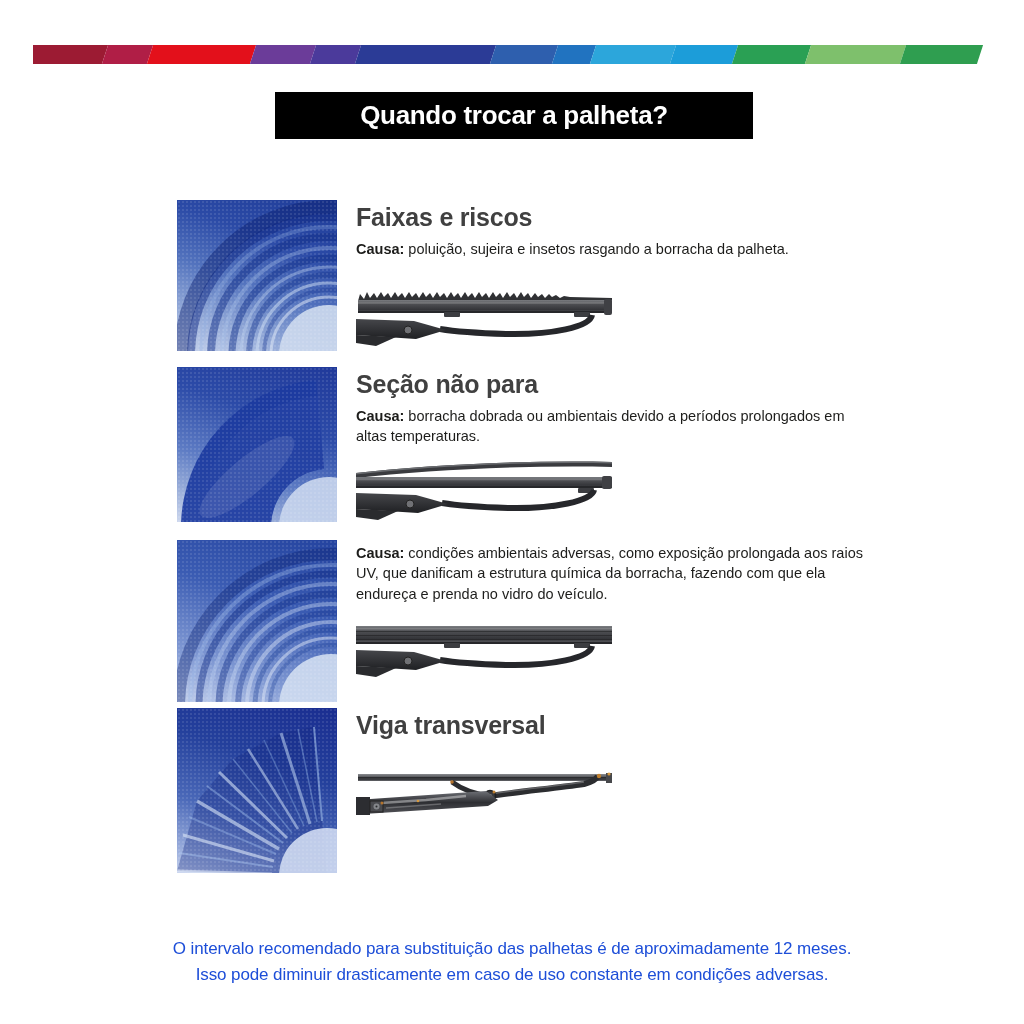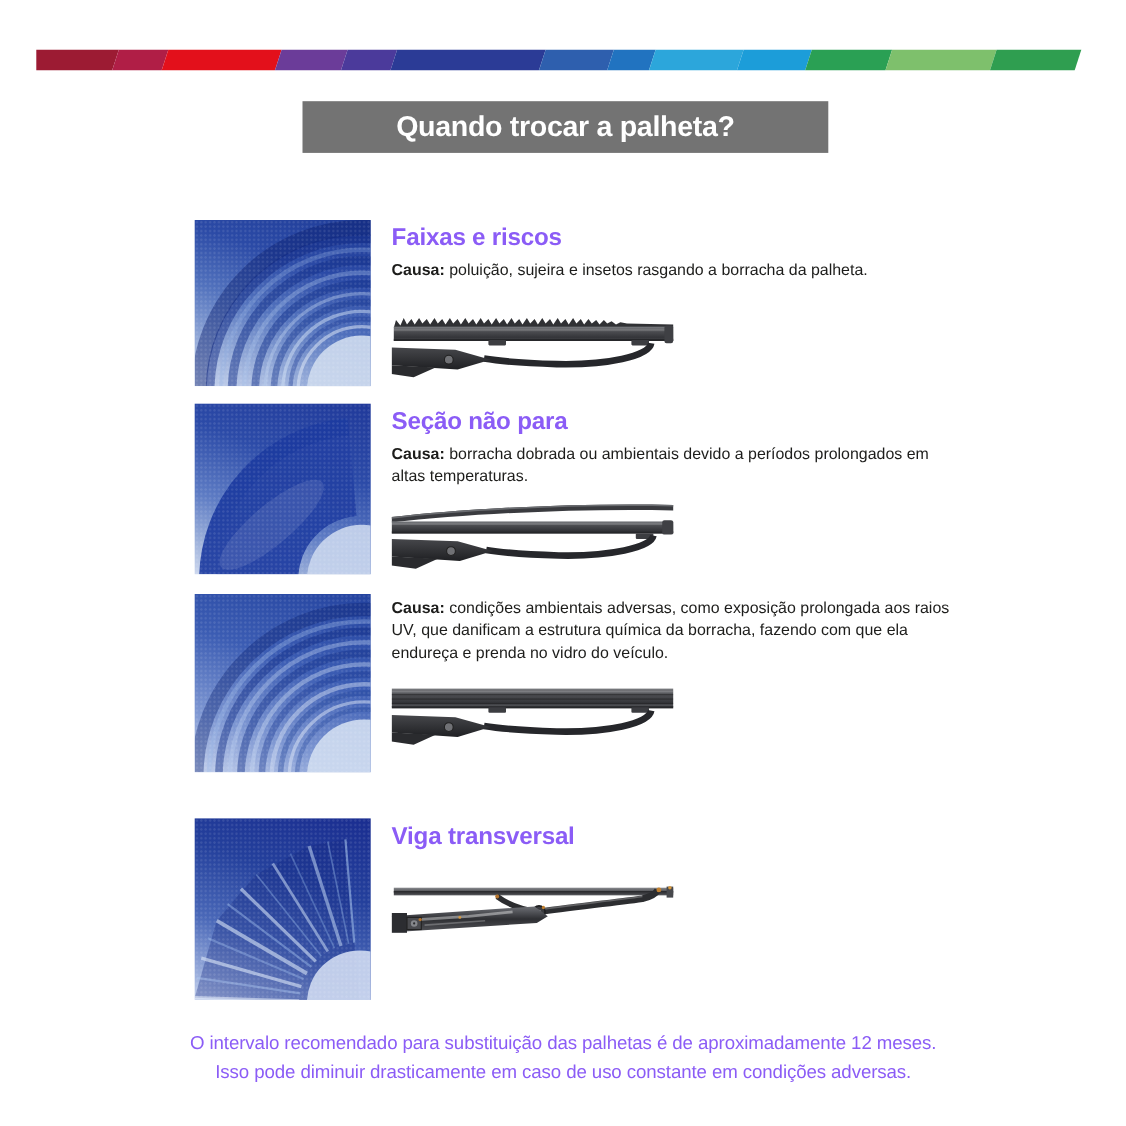"Quando trocar a palheta?" div.banner { background: #737373 -> #000000 }
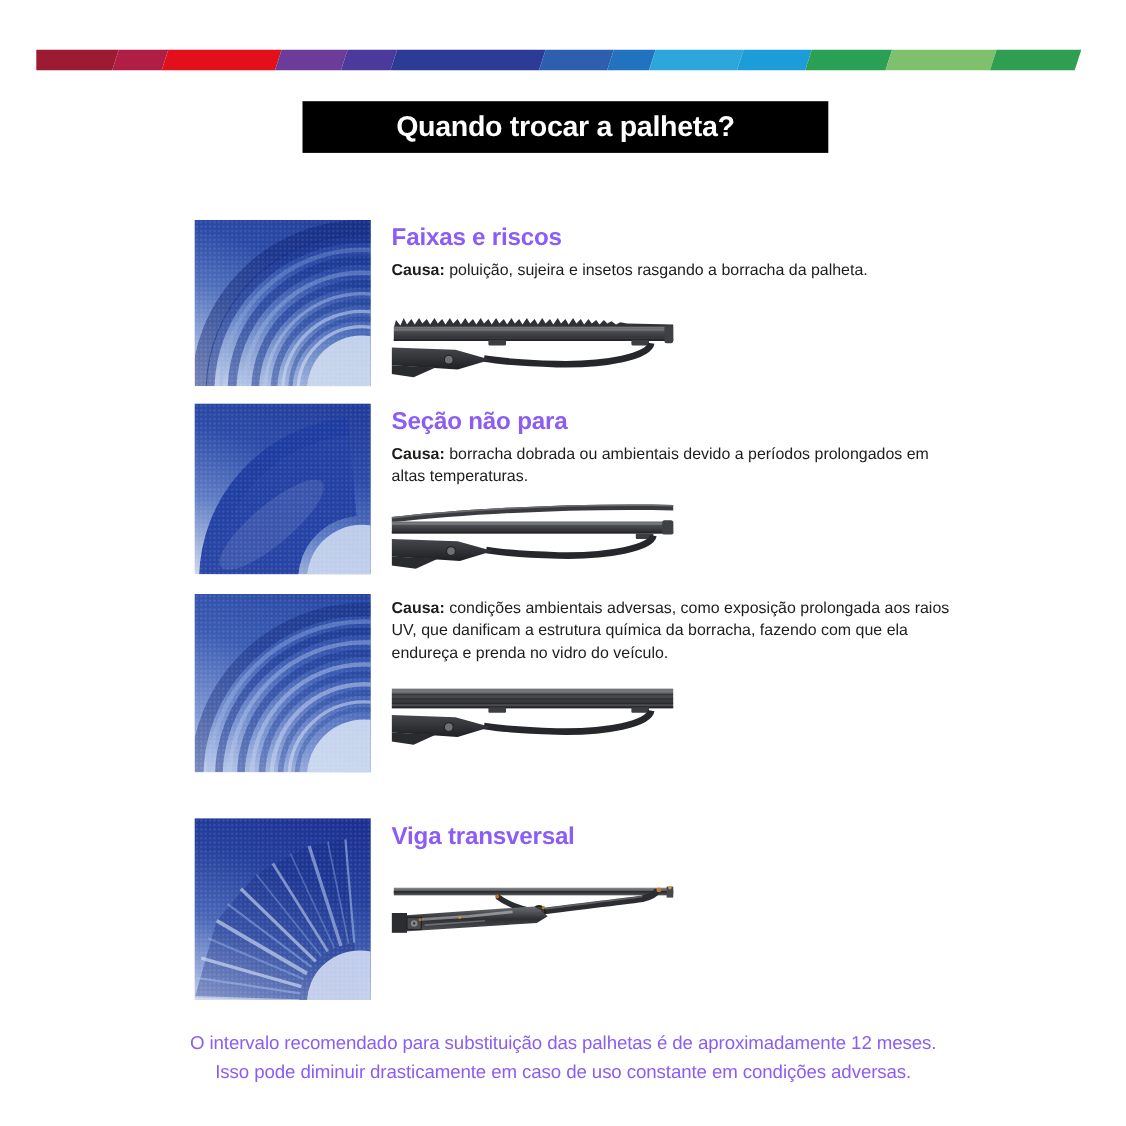"Faixas e riscos" .sec-title { color: #8b5cf6 -> #404040; font-size: 22px -> 25px }
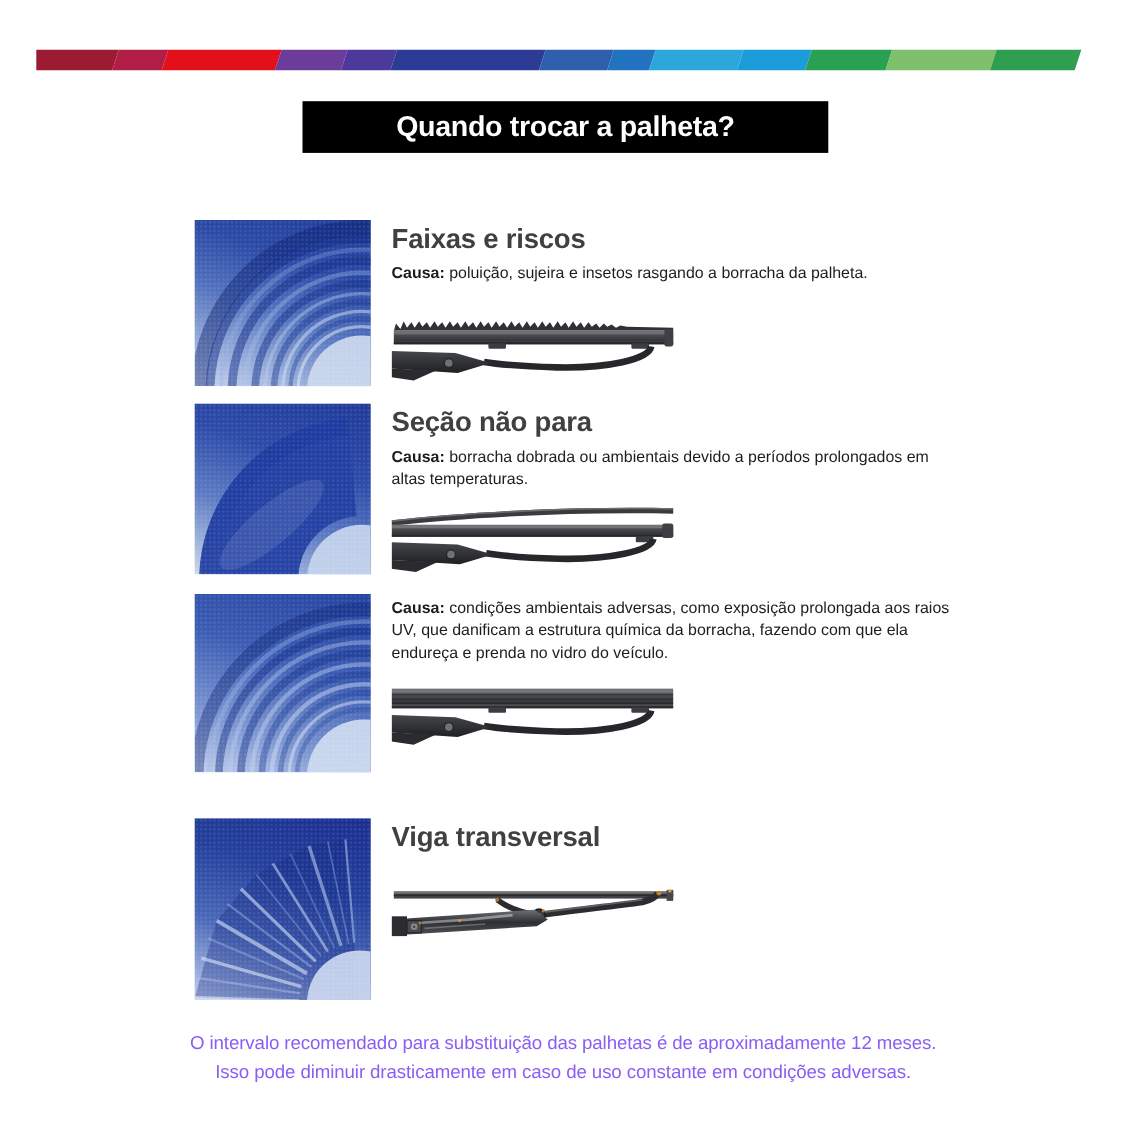"Viga transversal" #section-4 { top: 744px -> 708px }
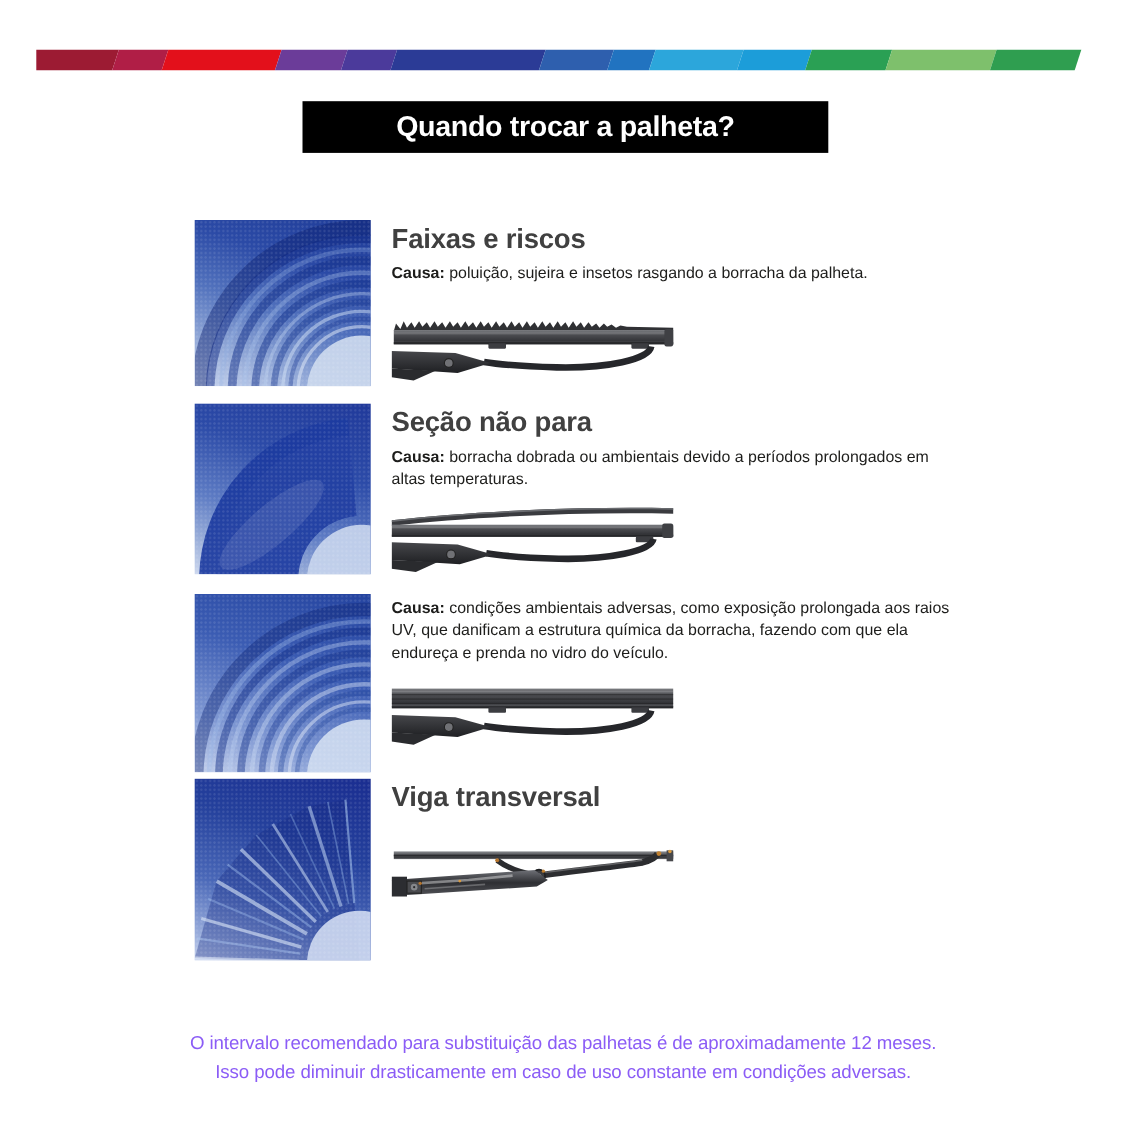"O intervalo recomendado para" .footer { color: #8b5cf6 -> #1d4ed8 }
